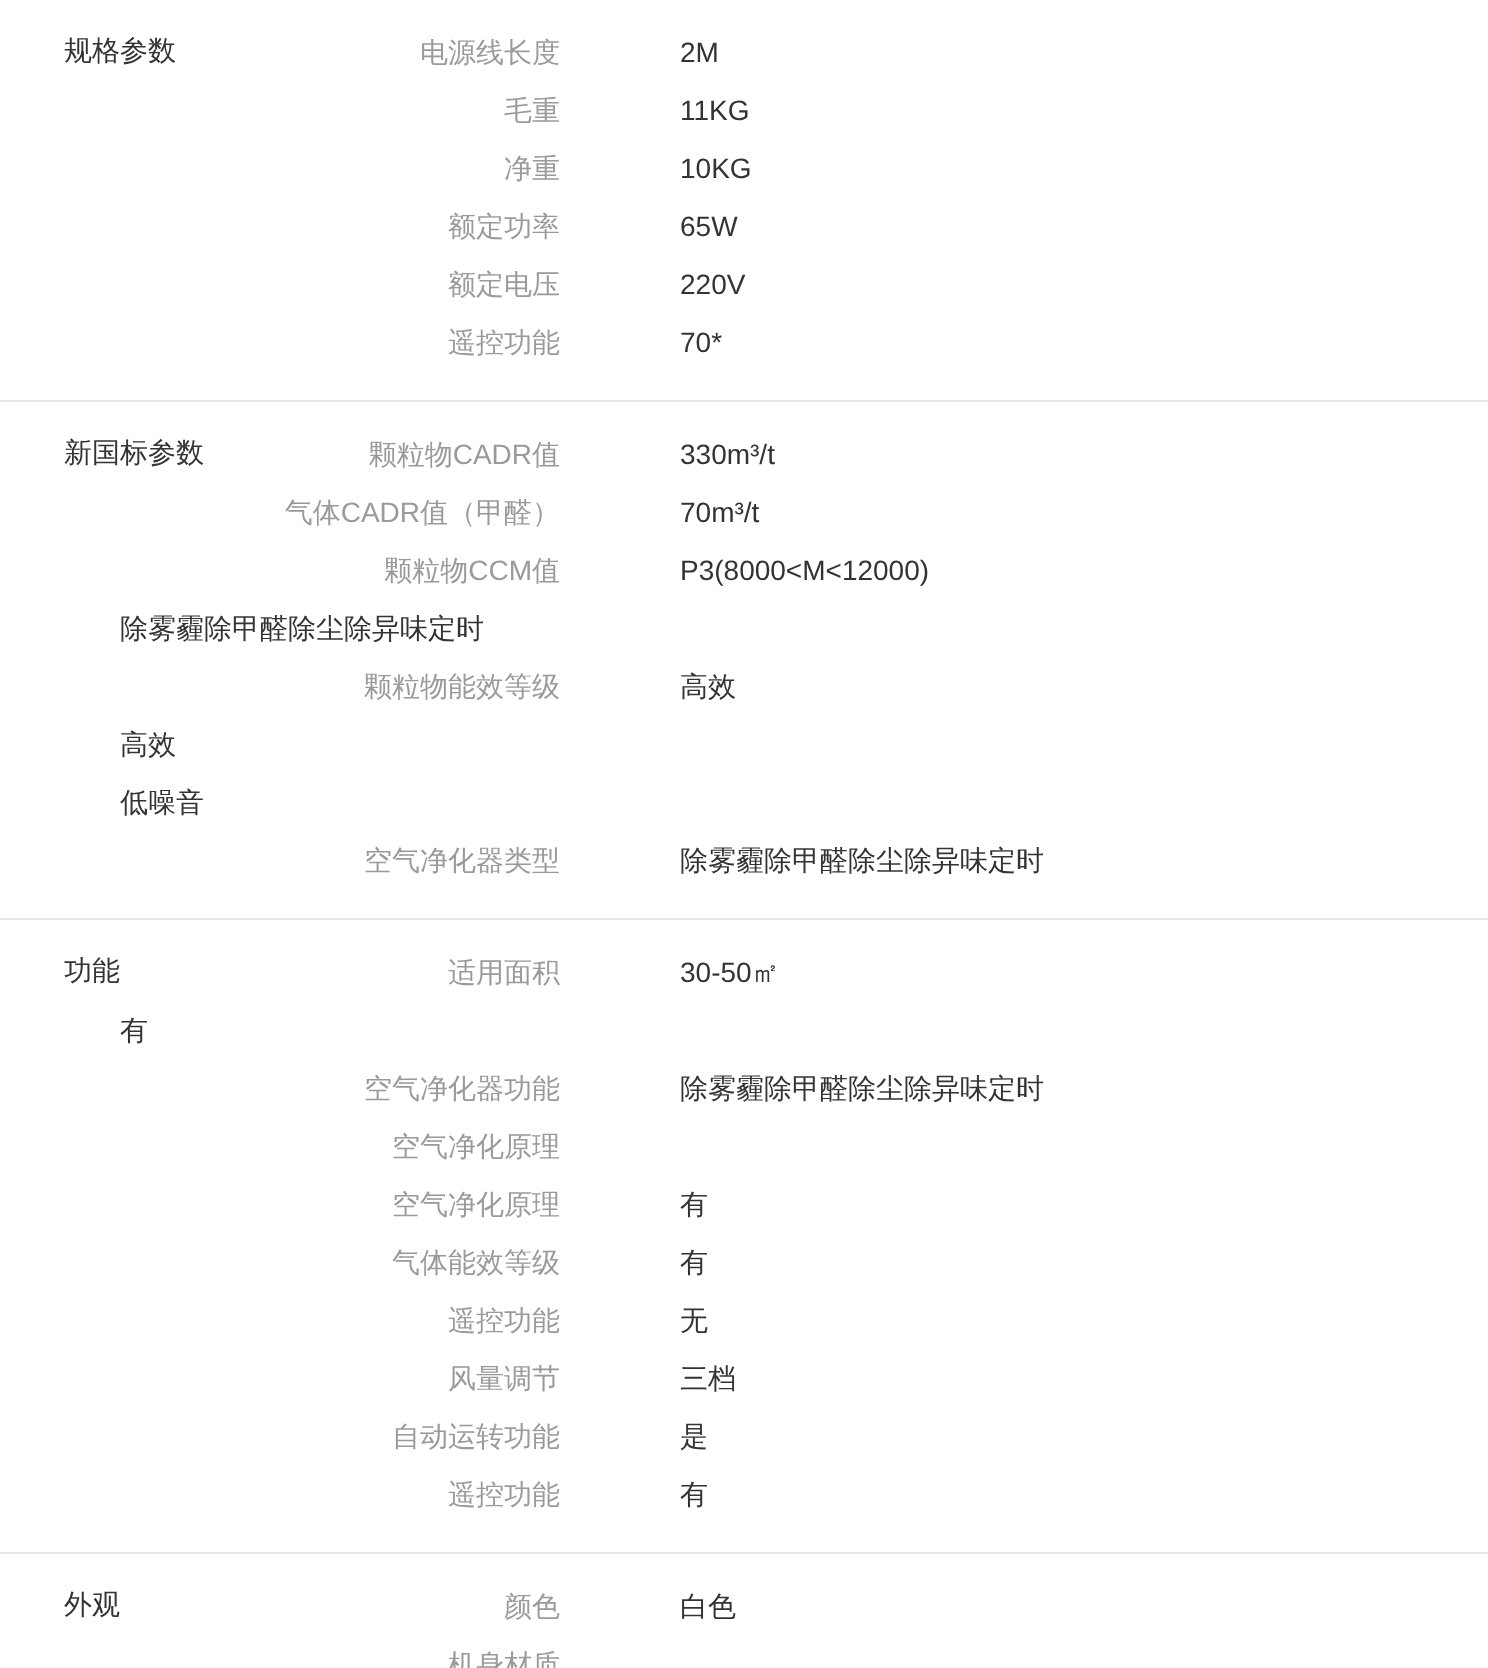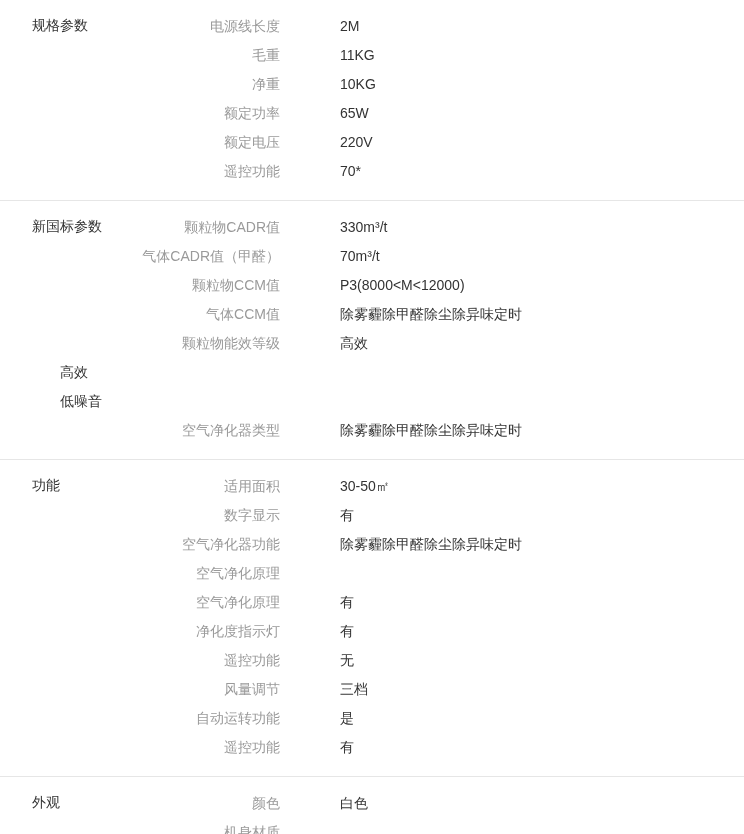"气体CCM值" div.row-label { html: <div>气体CCM值</div> -> none }
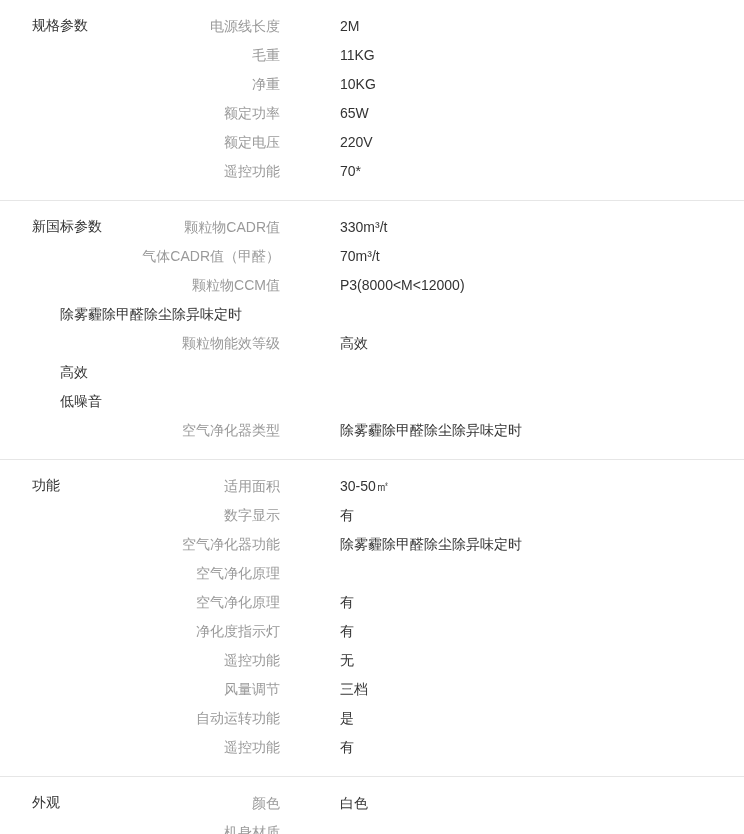"数字显示" div.row-label { html: <div>数字显示</div> -> none }
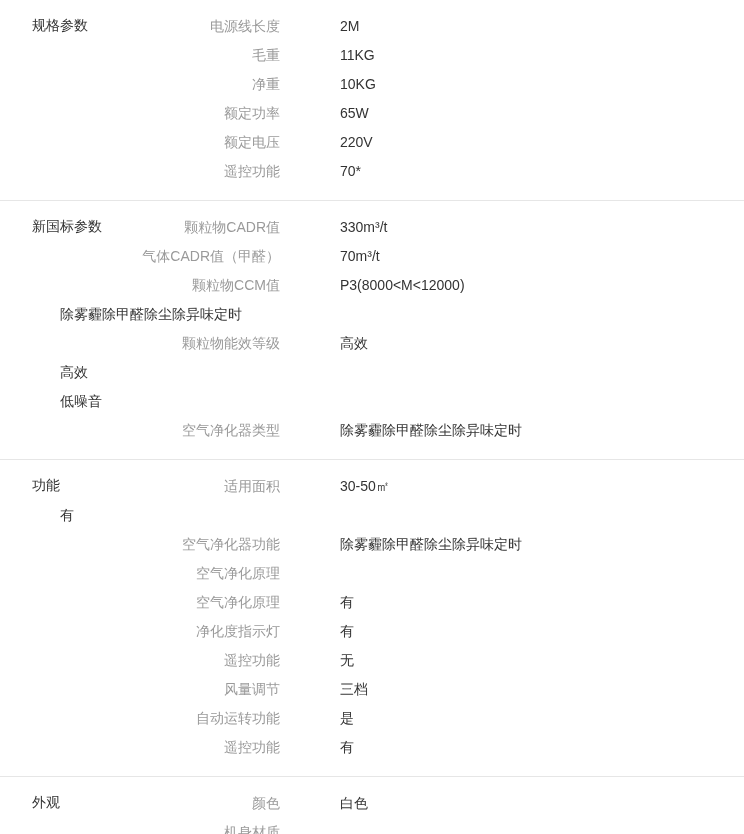"净化度指示灯" div.row-label { text: 净化度指示灯 -> 气体能效等级 }
